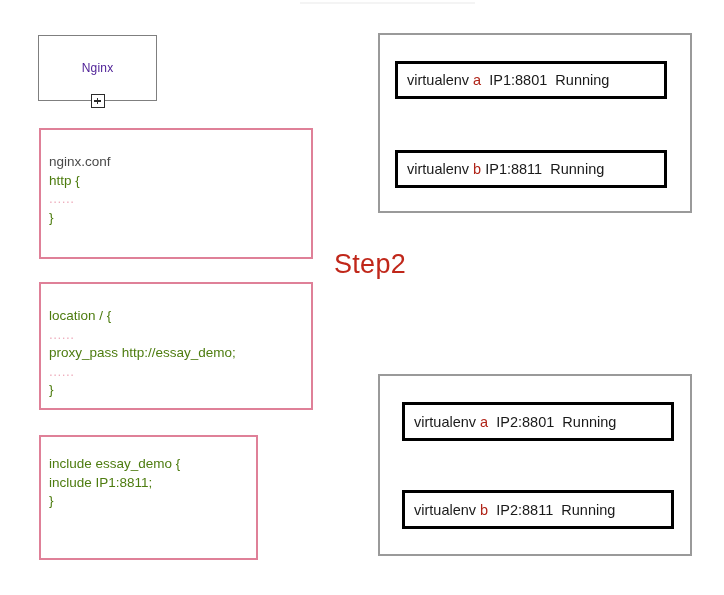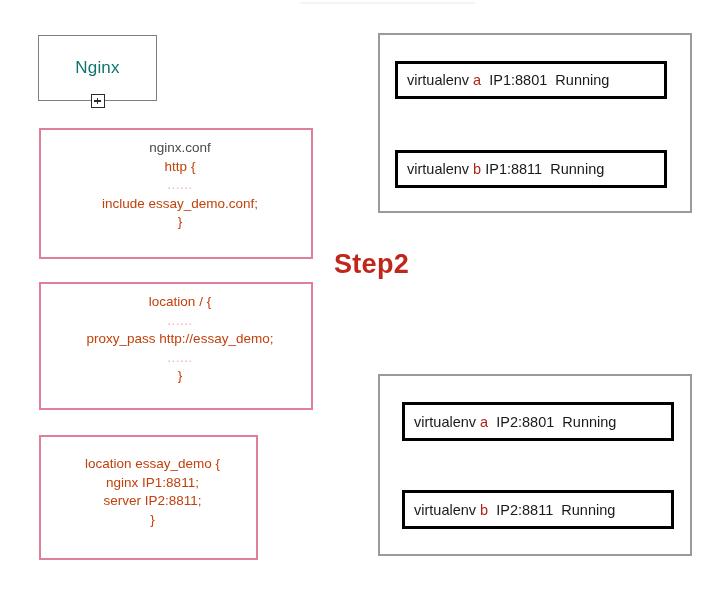"Nginx" .nginx-label { color: #0f766e -> #4c1d95; font-size: 17px -> 12px }
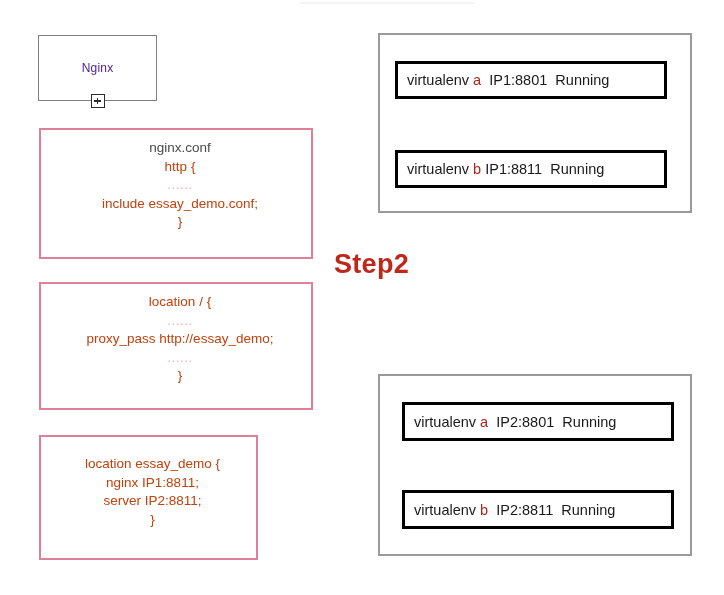"nginx.conf" .conf-box { padding: 9px 0 0 8px -> 23px 0 0 8px; text-align: center -> none }
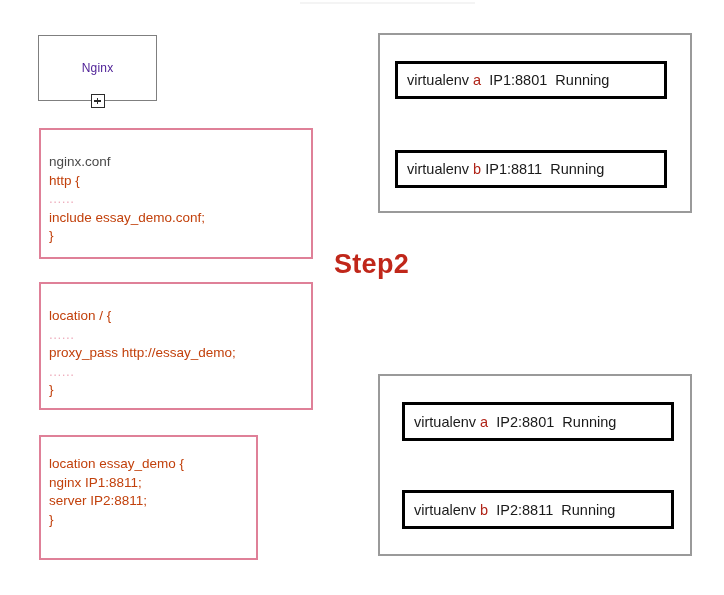"http {" .conf-line { color: #c2410c -> #4d7c0f }
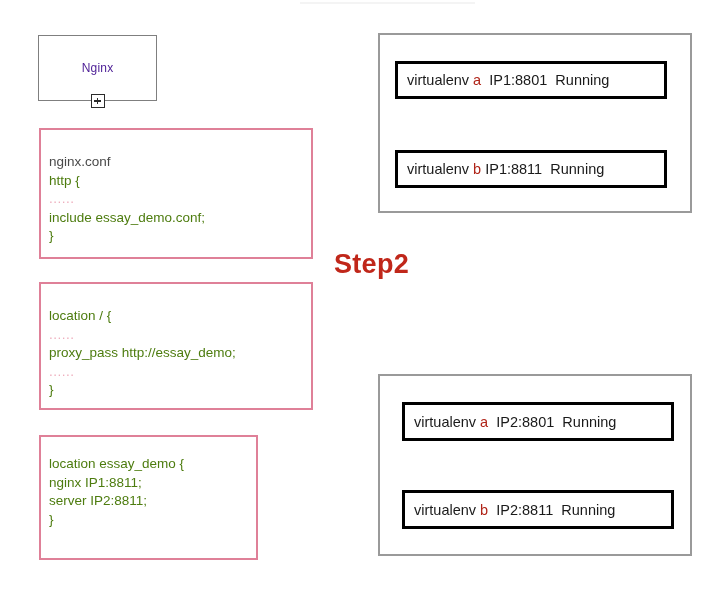"include essay_demo.conf;" div.conf-line { html: <div>include essay_demo.conf;</div> -> none }
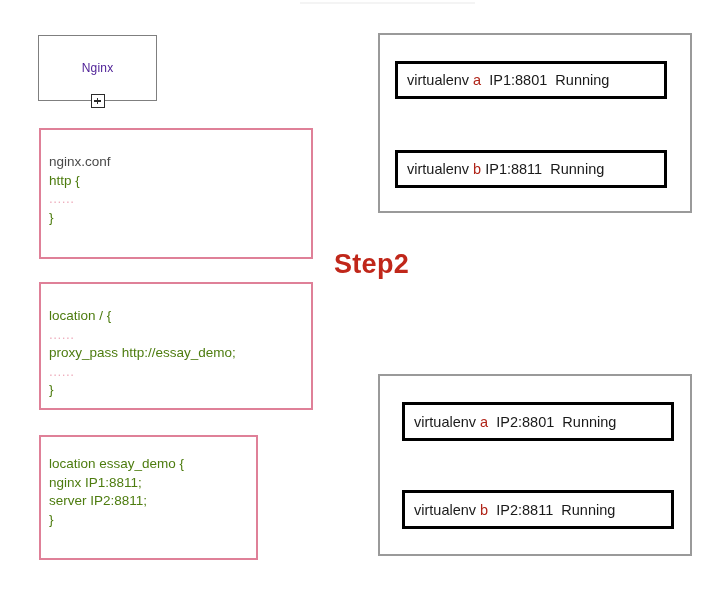"Step2" .step-label { font-weight: bold -> normal }
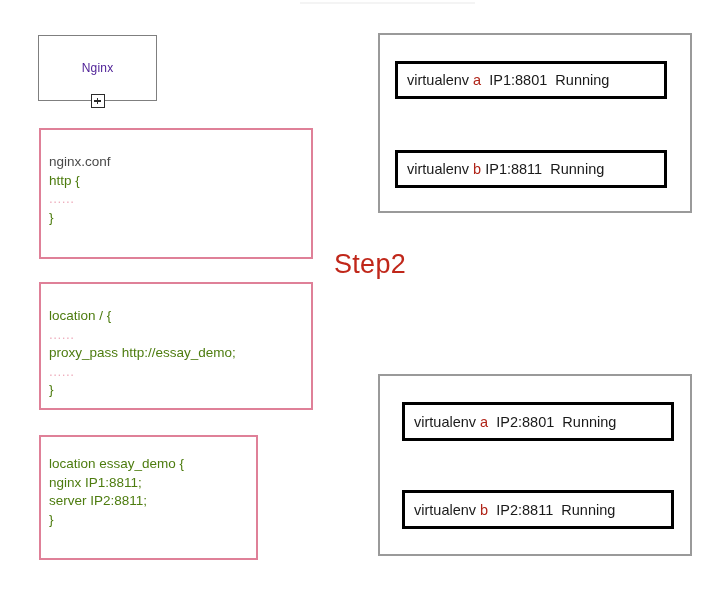"location essay_demo {" div.conf-line { text: location -> include }
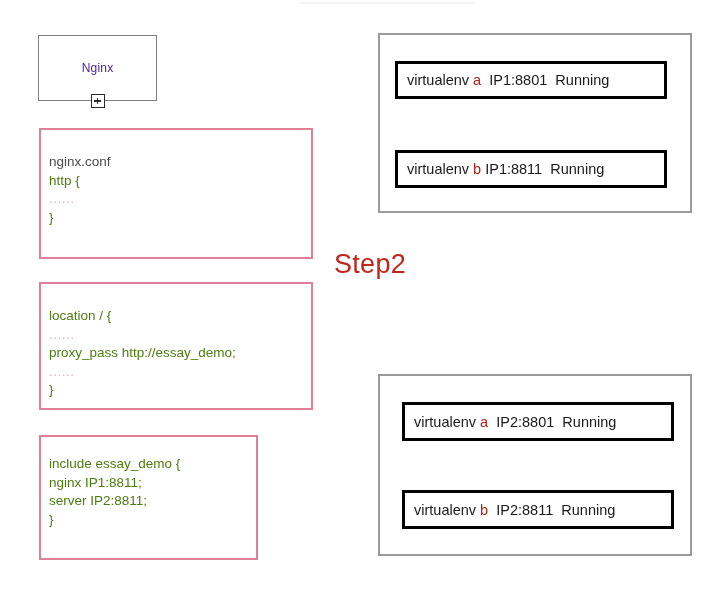"nginx IP1:8811;" div.conf-line { text: nginx -> include }
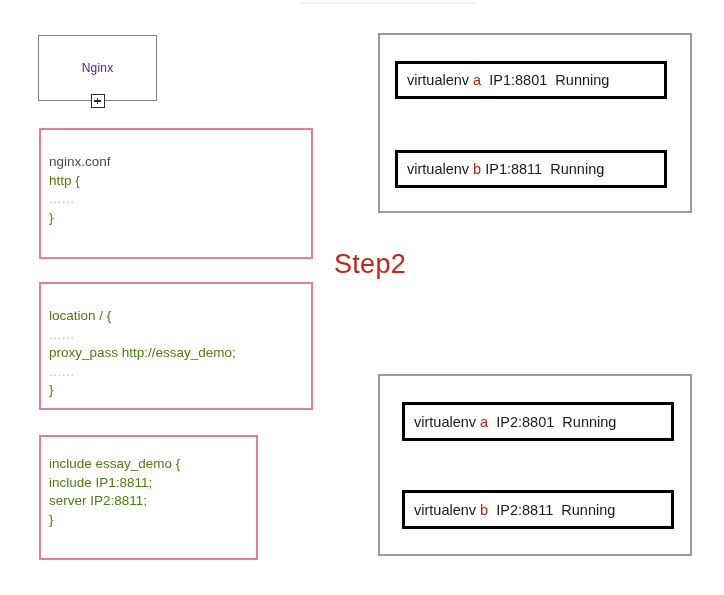"server IP2:8811;" div.conf-line { html: <div>server IP2:8811;</div> -> none }
